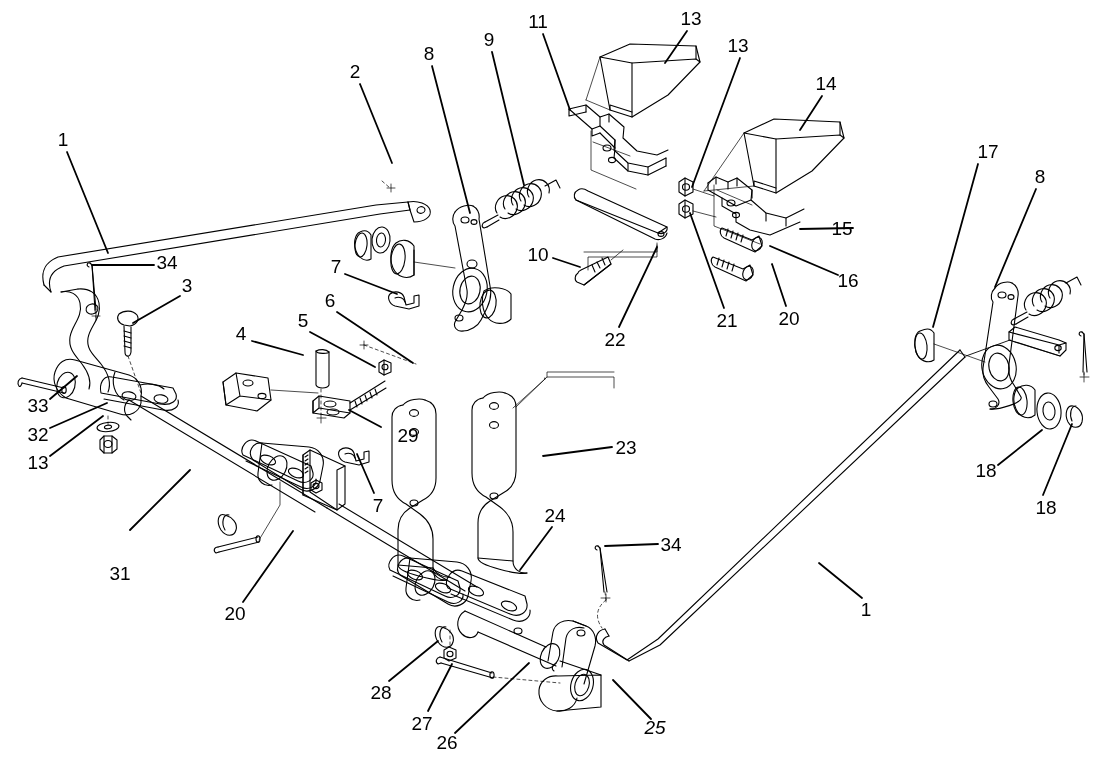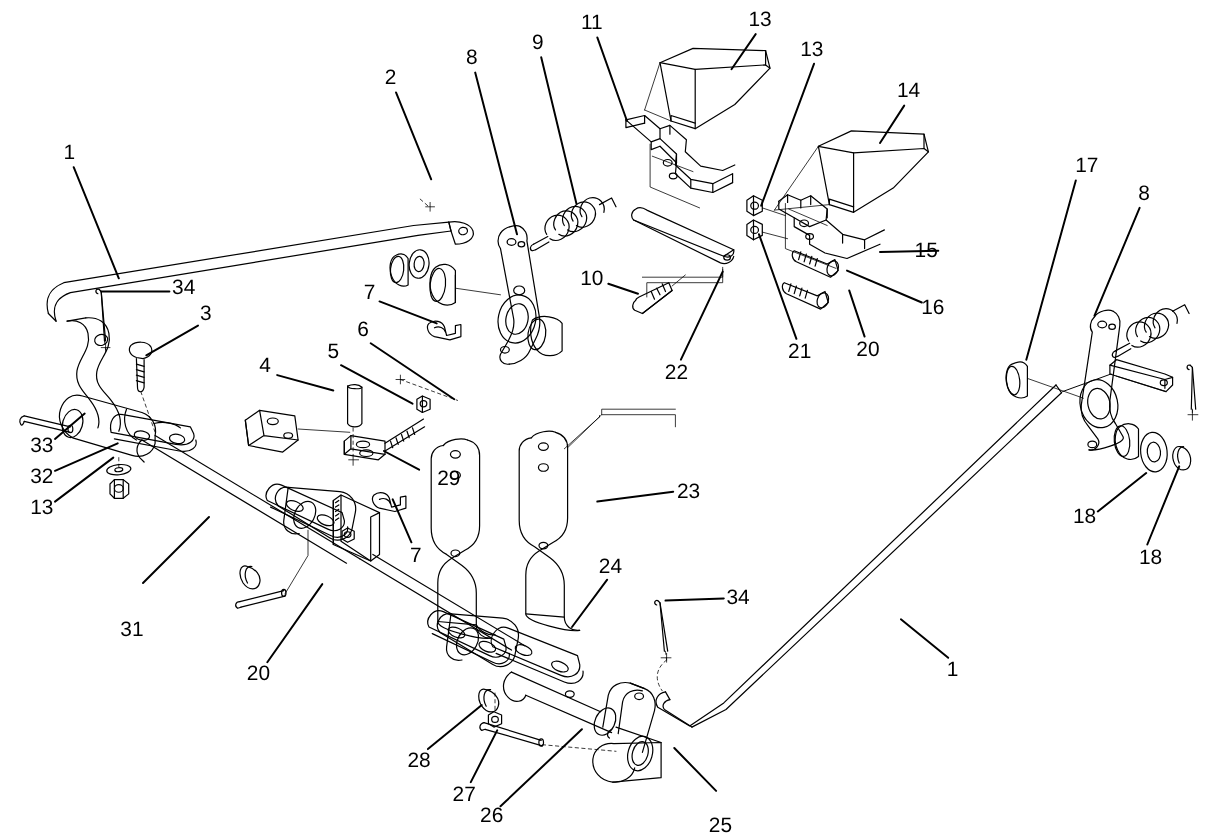"25" div.callout { font-style: none -> italic; top: 751px -> 727px }
